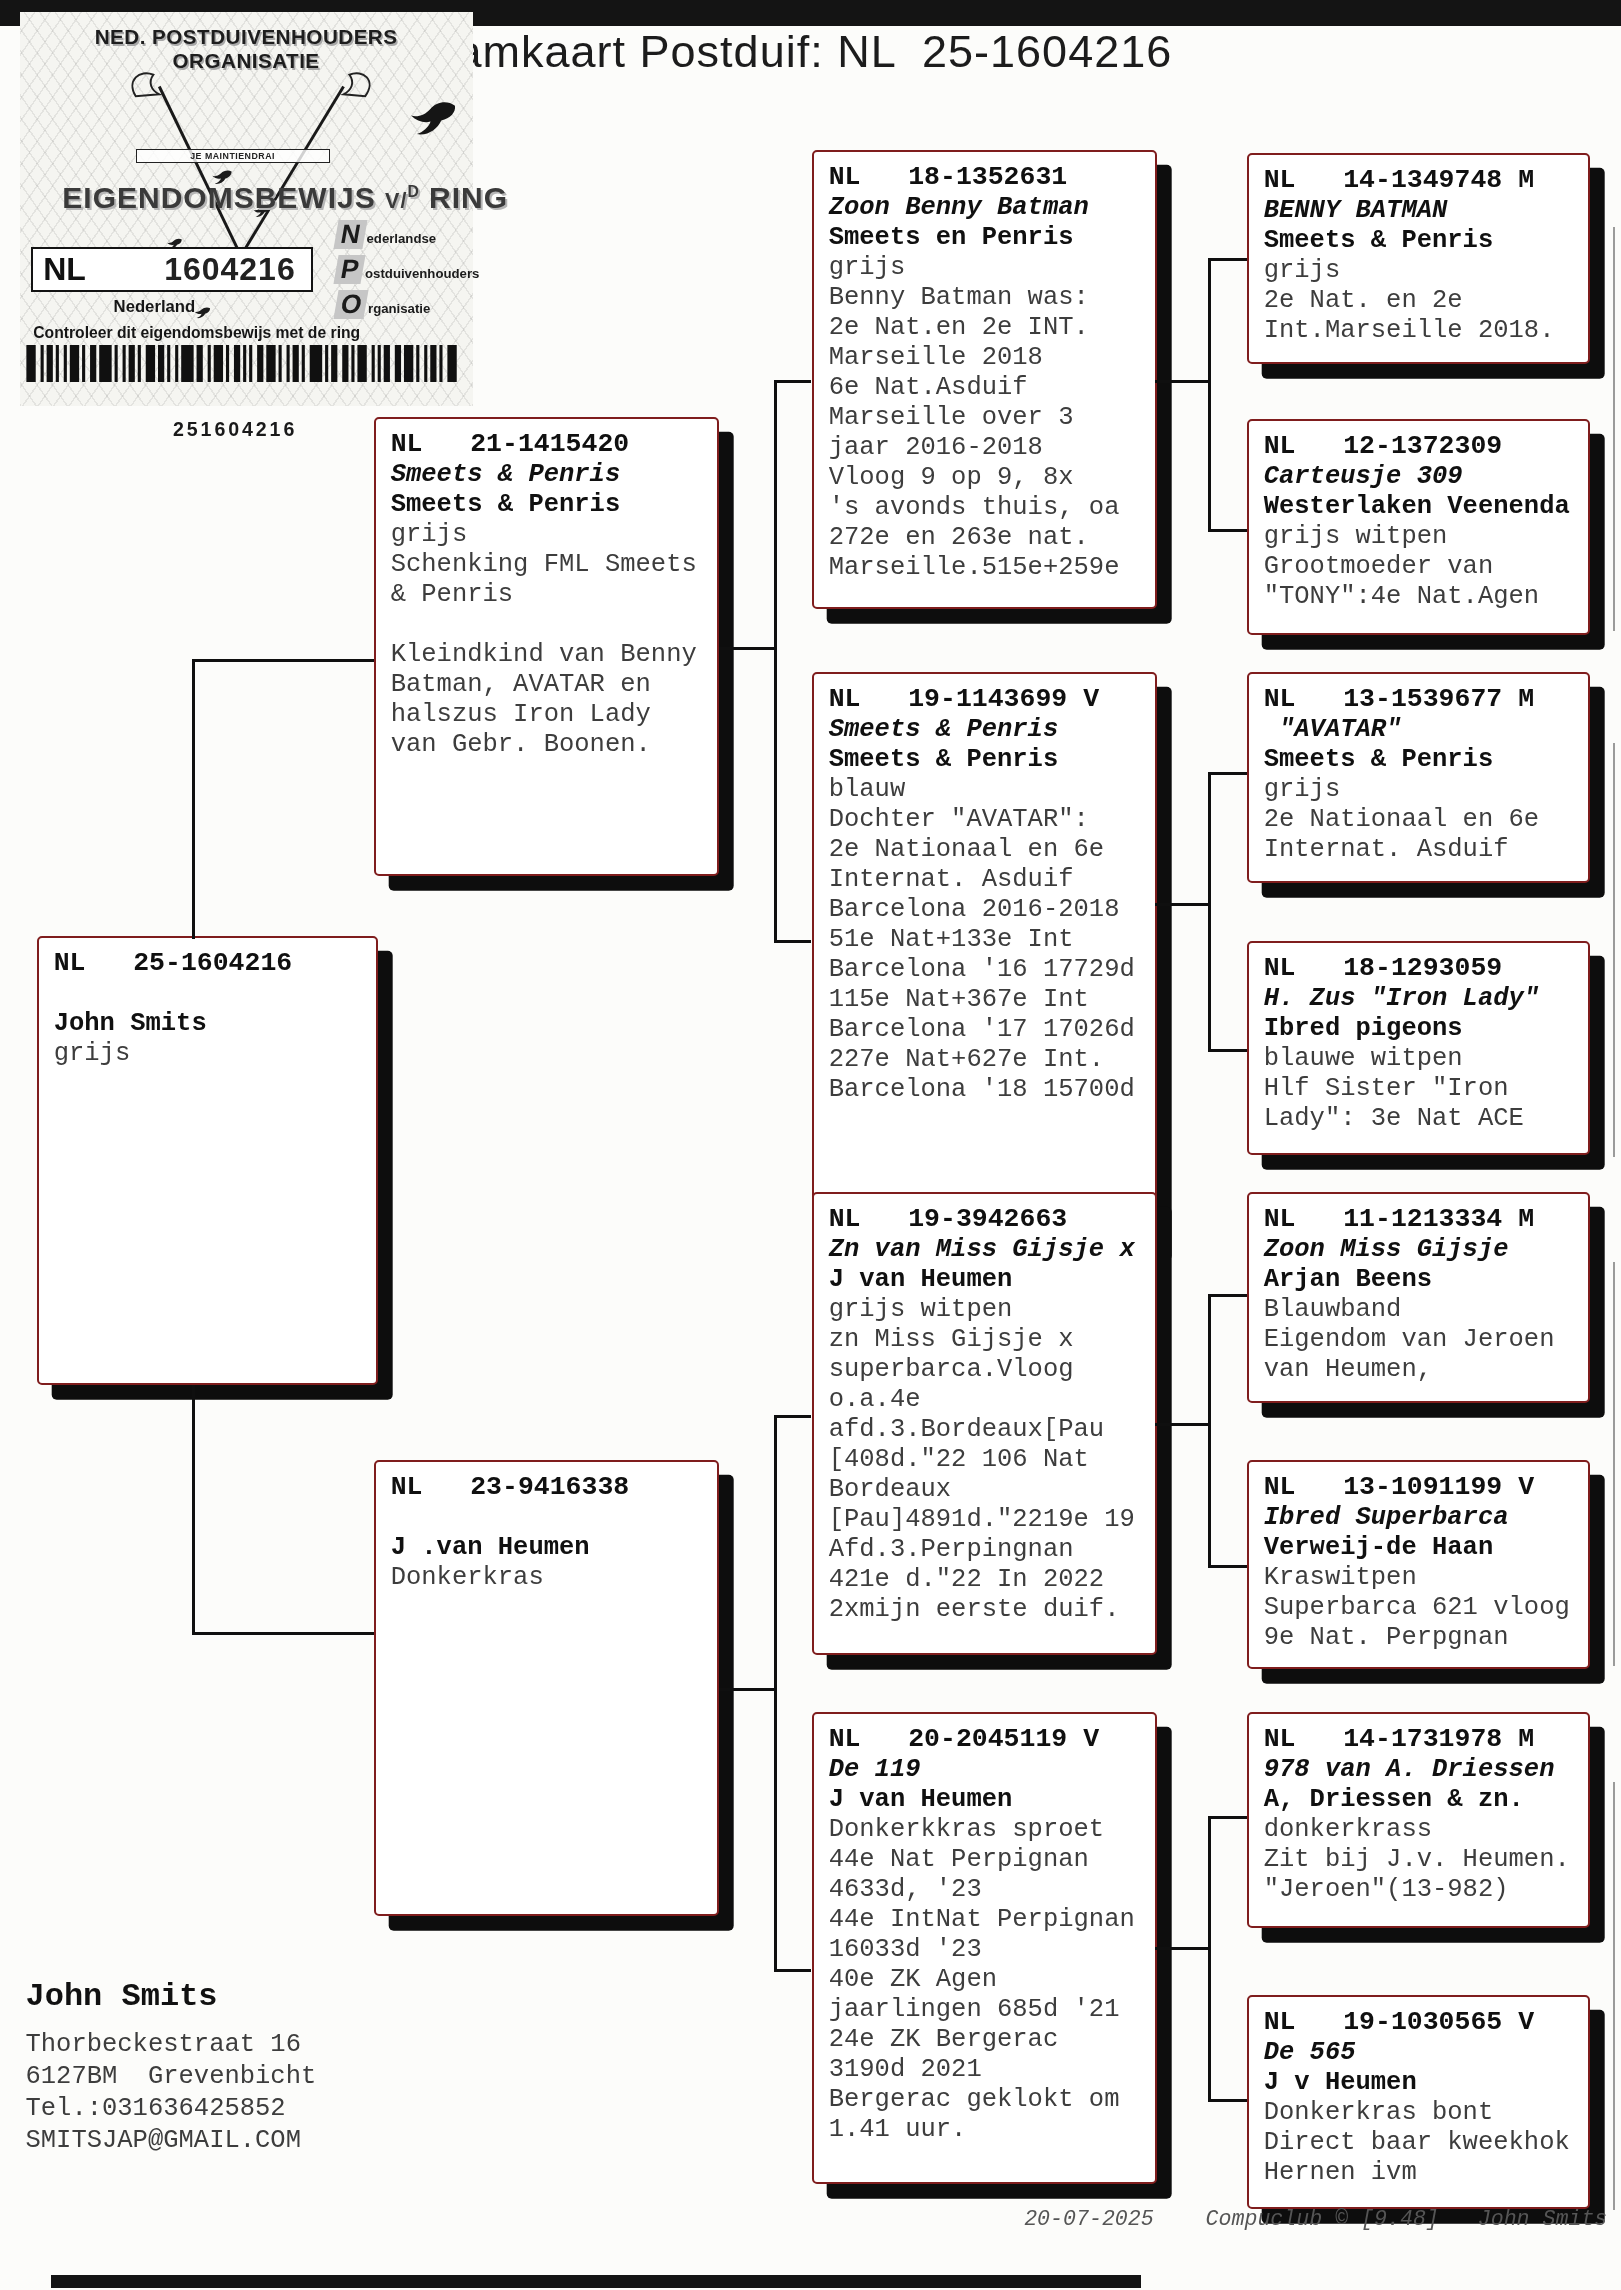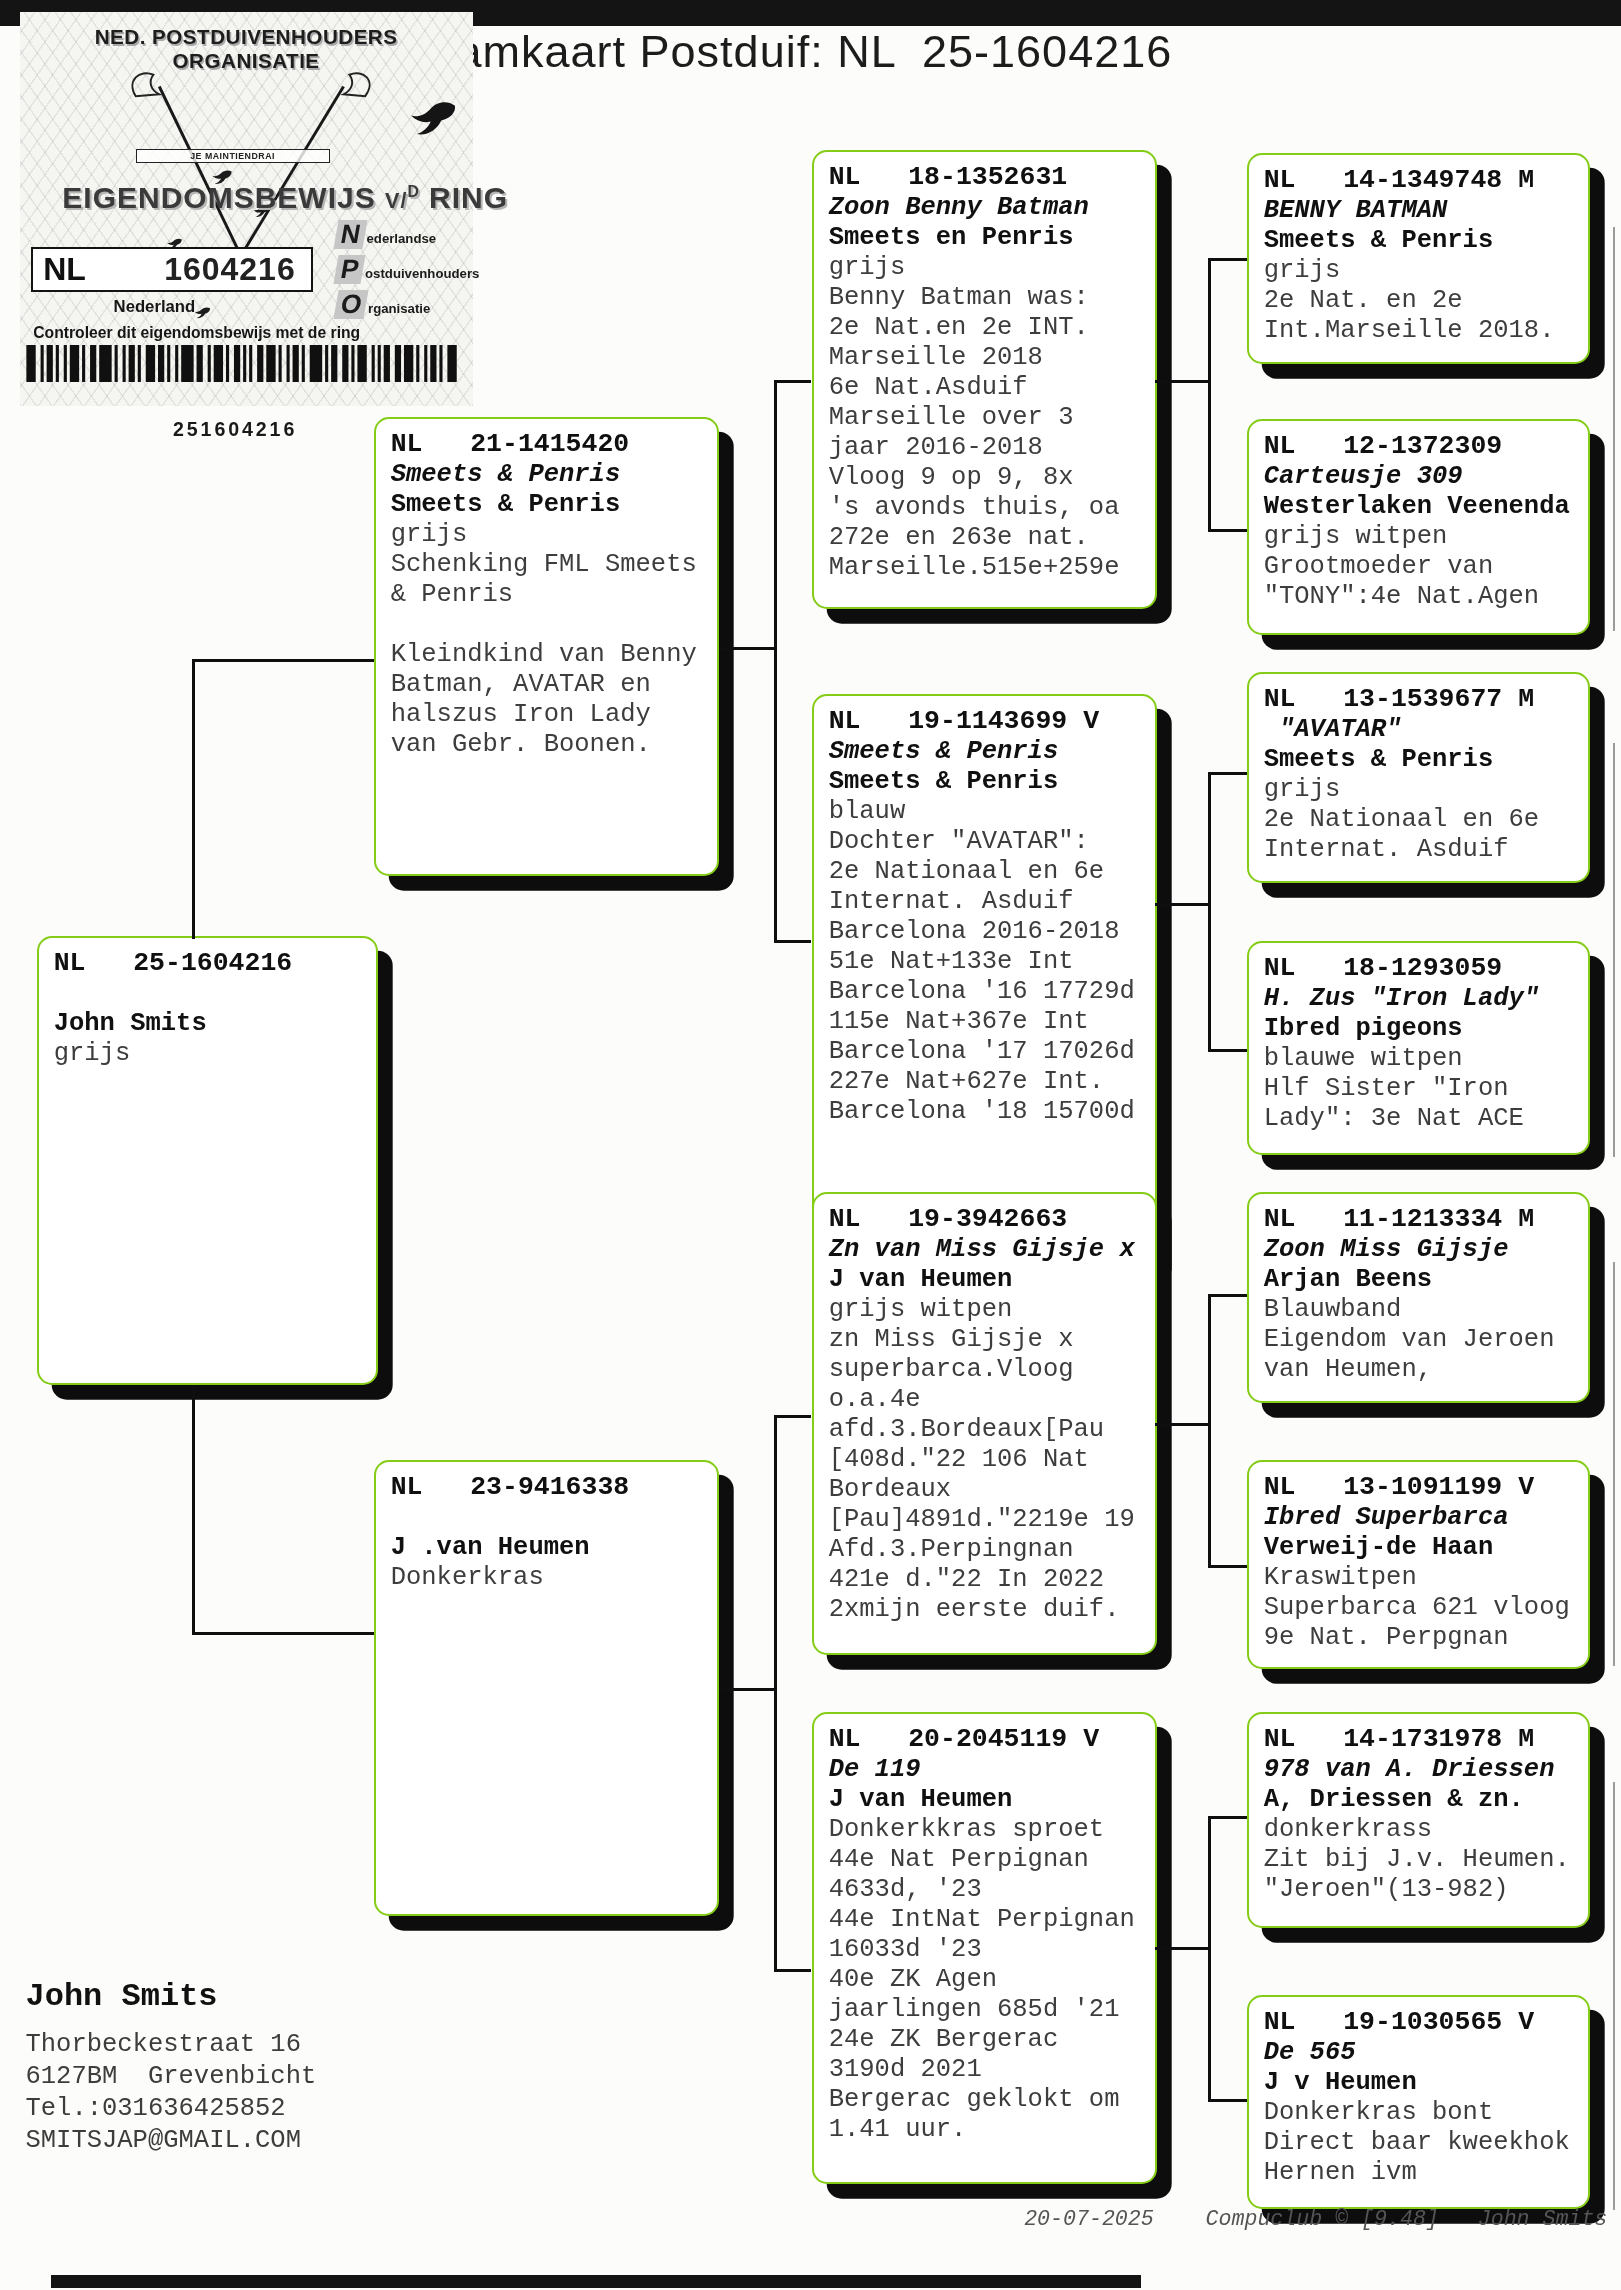"NL 18-1352631" .pbox { border: 2px solid #84cc16 -> 2px solid #7f1d1d; border-radius: 15px -> 5px }
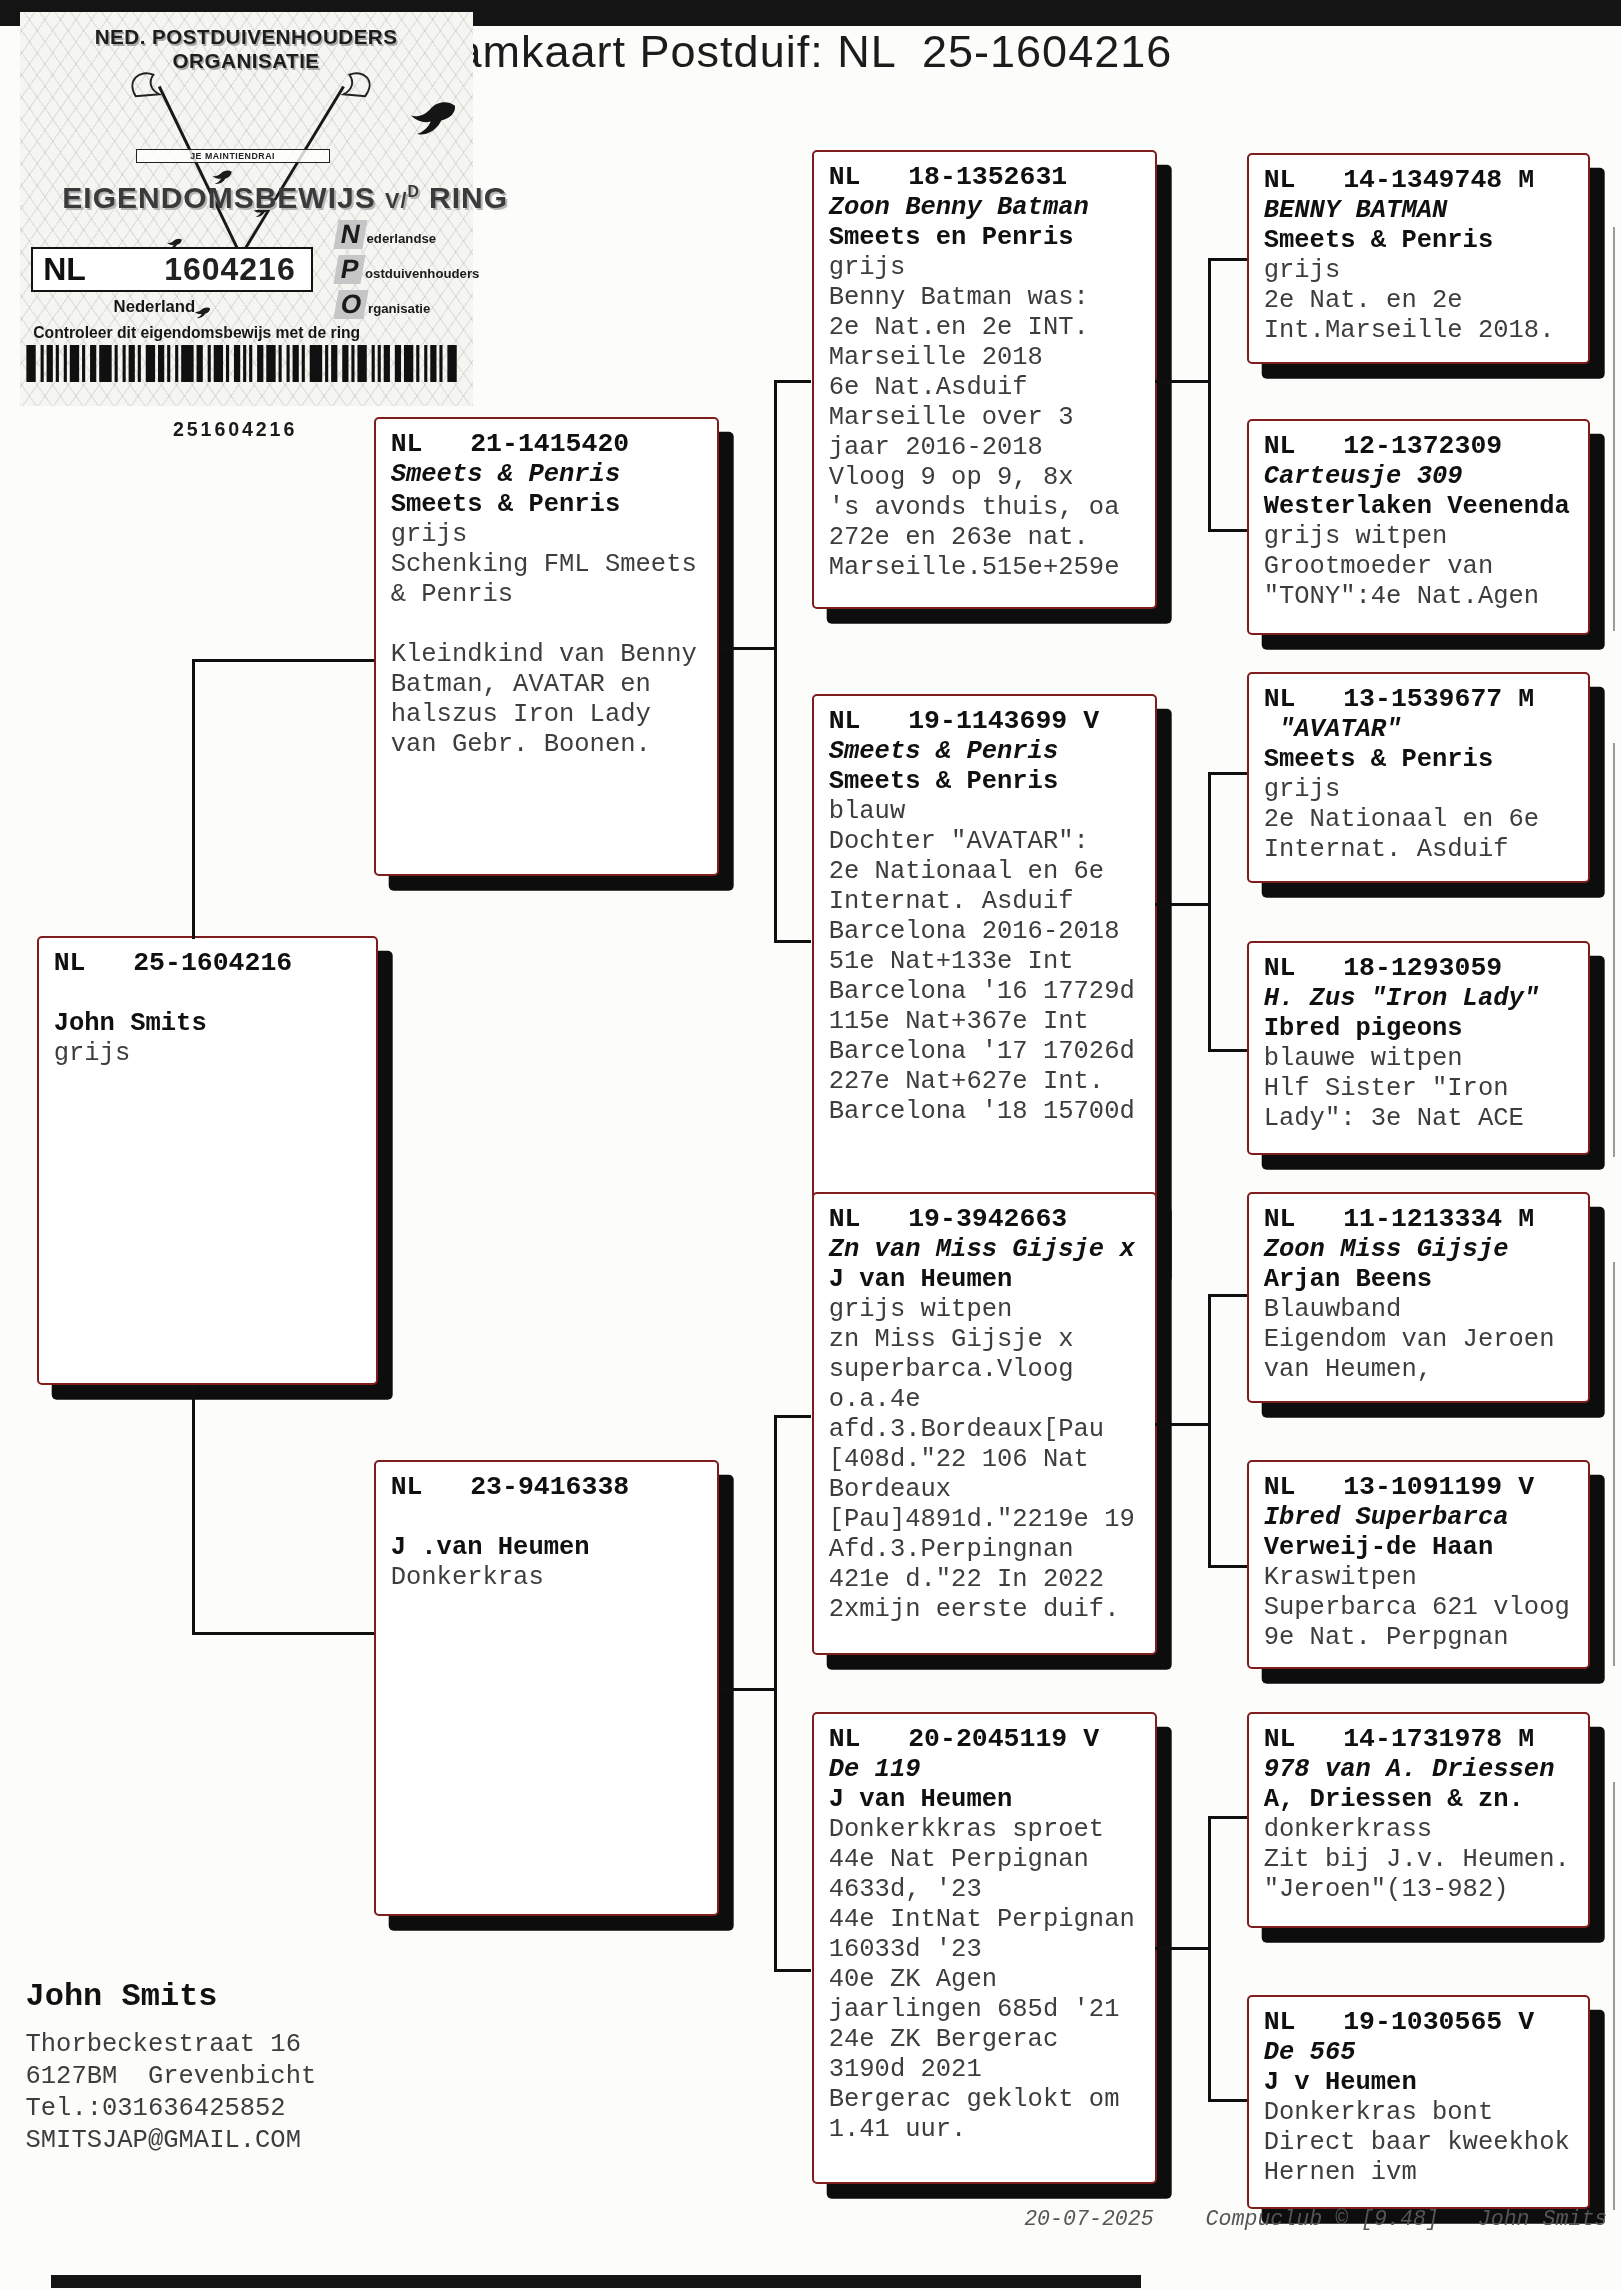"NL 19-1143699 V" div.pbox { margin-top: 22px -> none }
